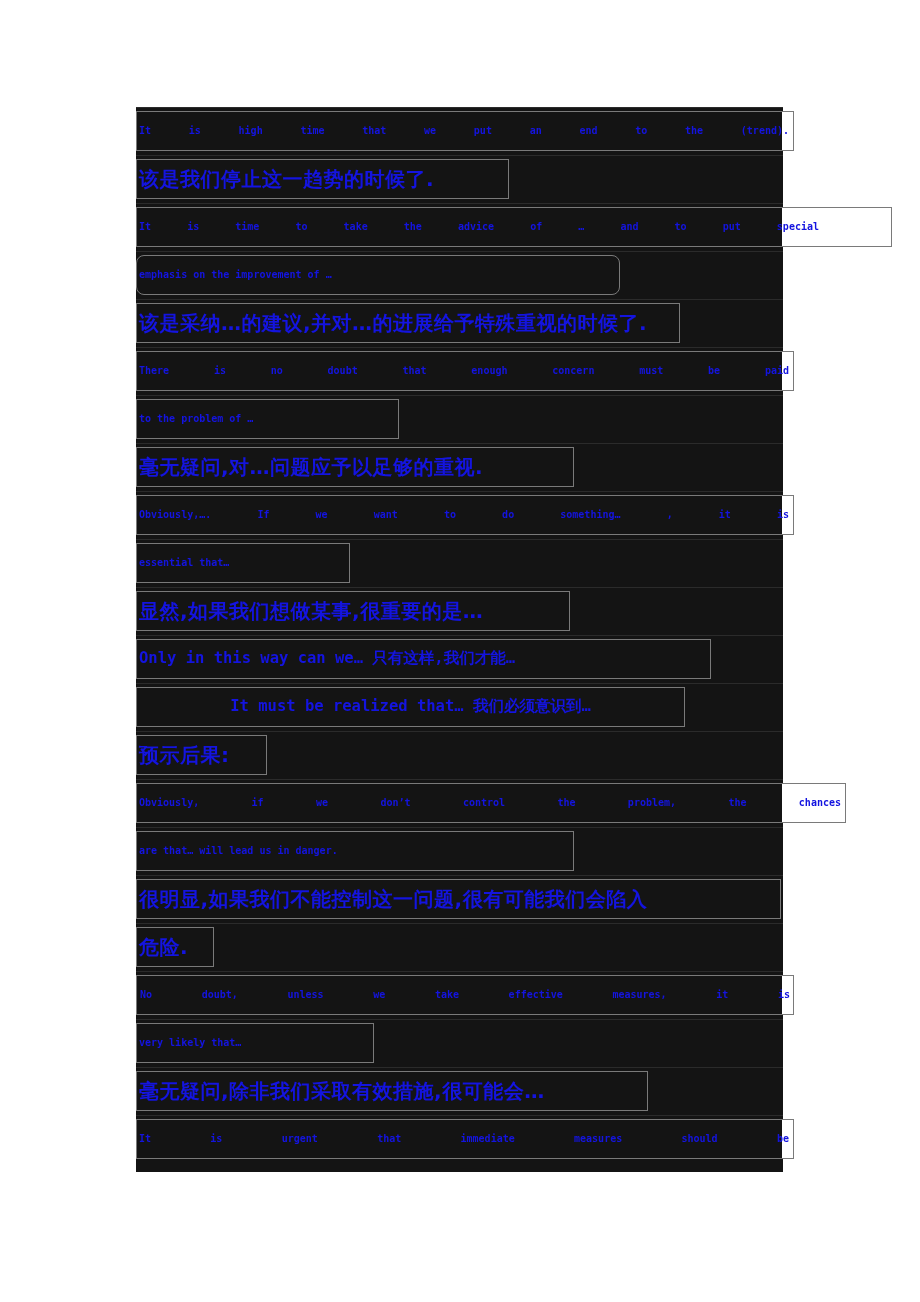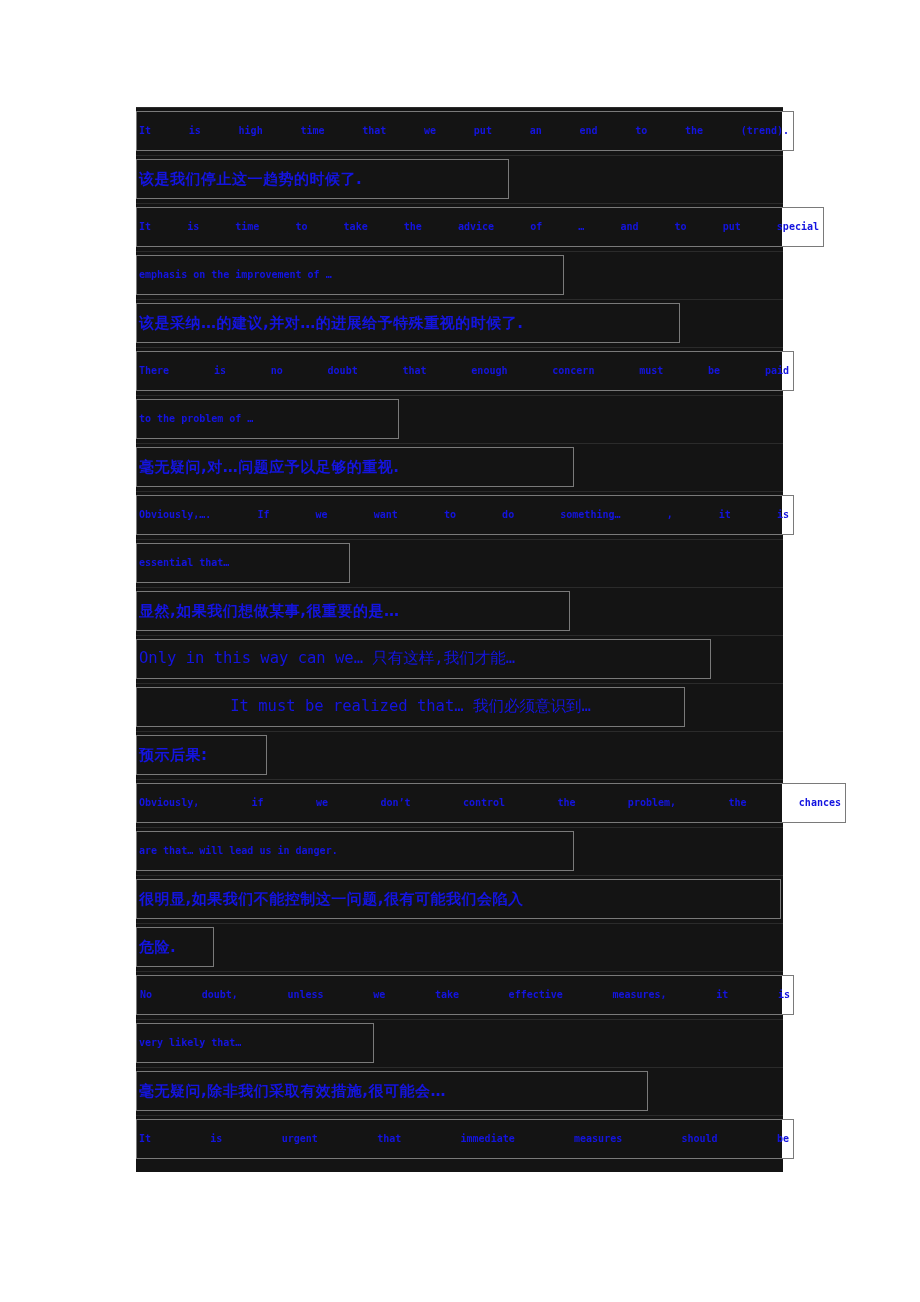"该是我们停止这一趋势的时候了." .line-text.cn { font-size: 15px -> 20px }
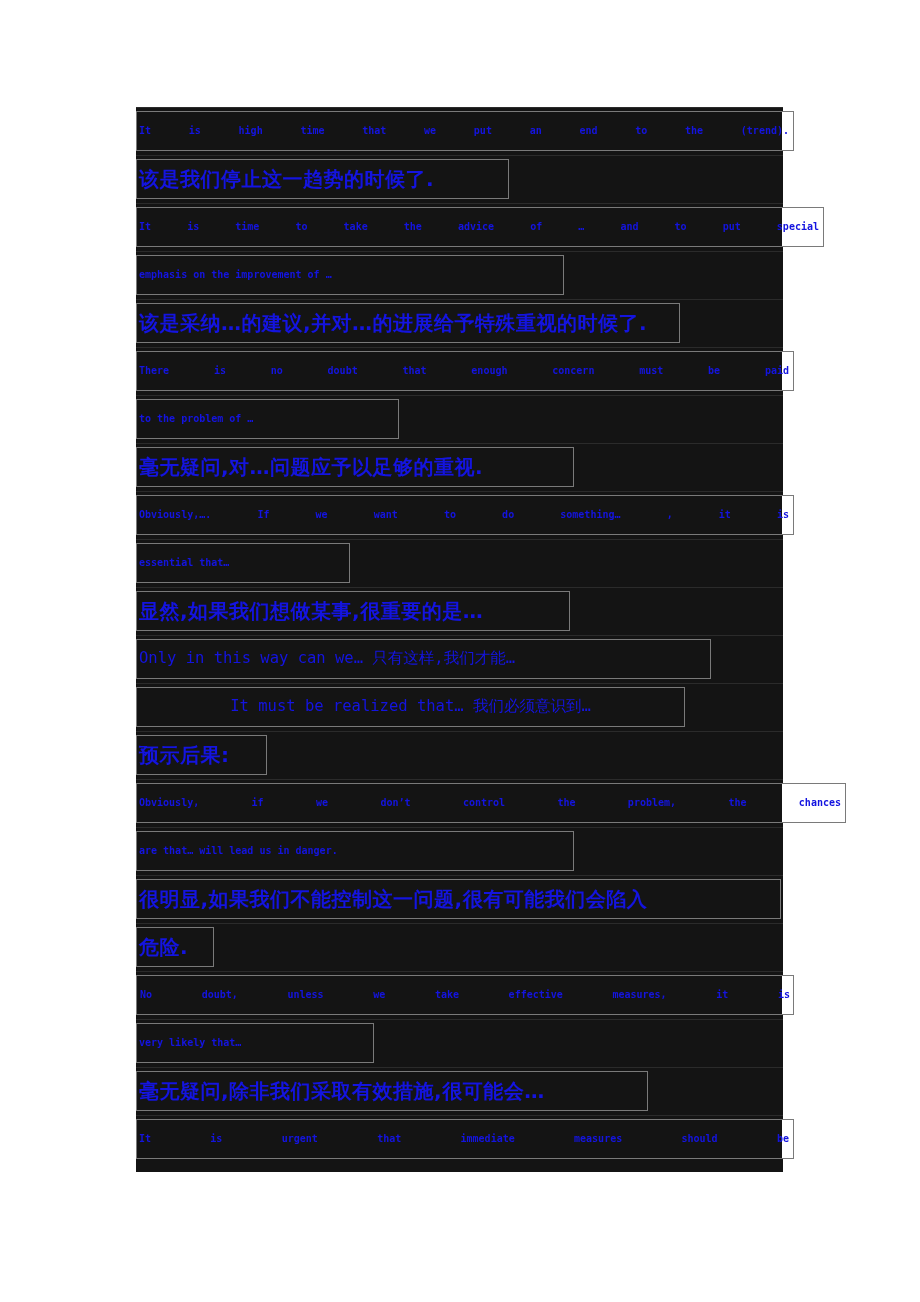"It is time to take" div.line-box { width: 688px -> 756px }
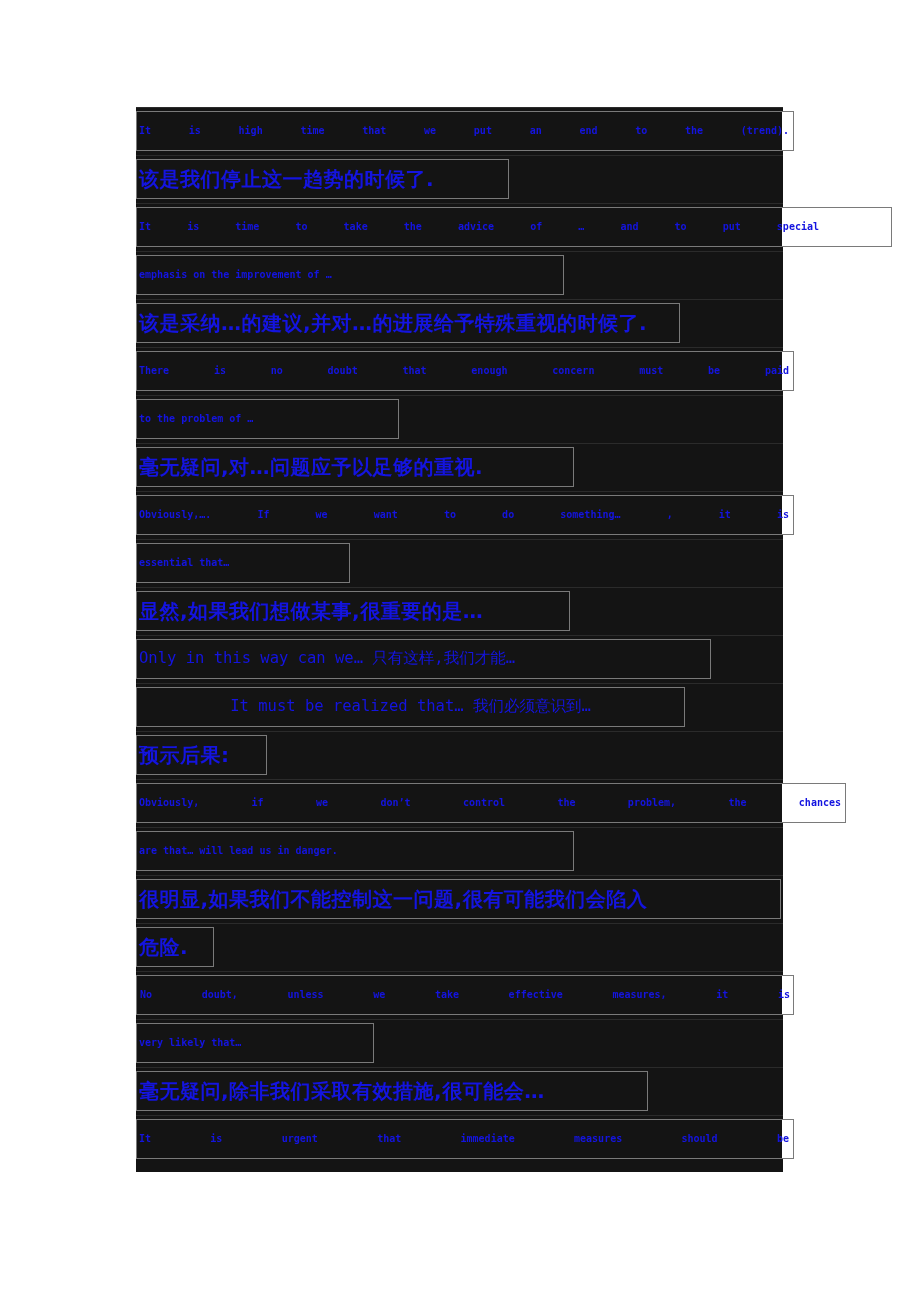"emphasis on the improvement of" div.line-box { border-radius: none -> 8px; width: 428px -> 484px }
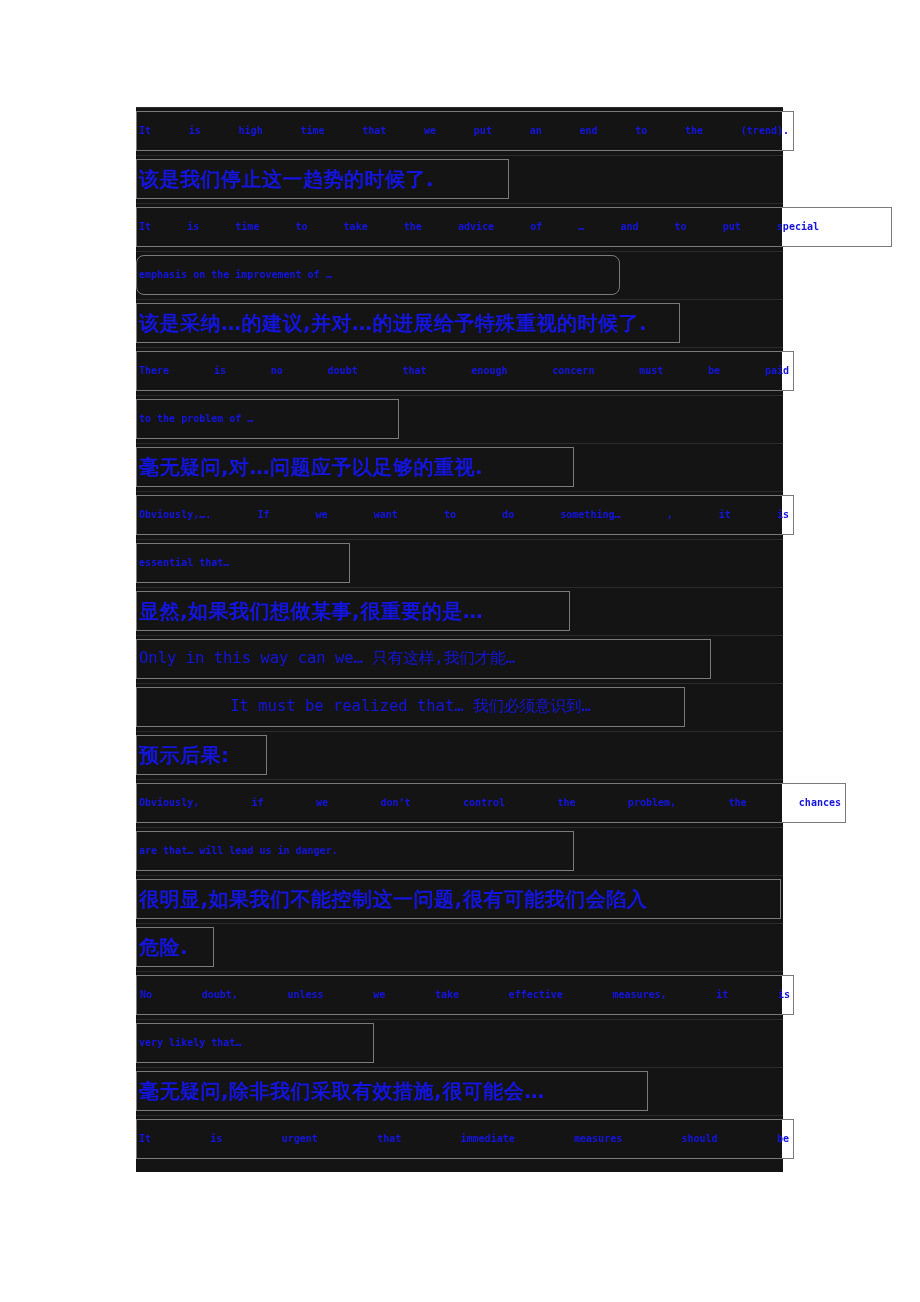"Only in this way can" .line-text.mixed { font-weight: normal -> bold }
